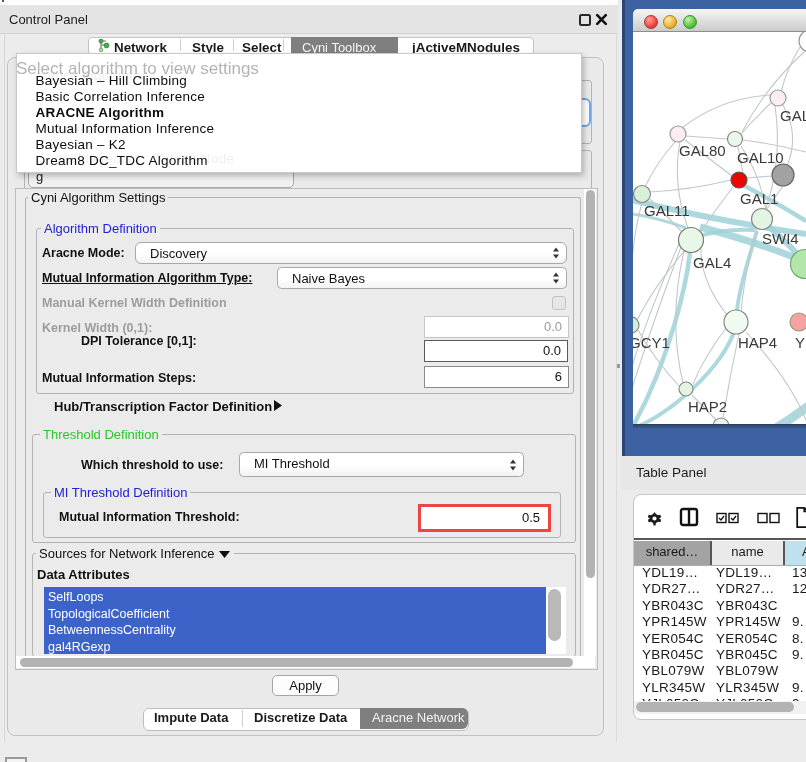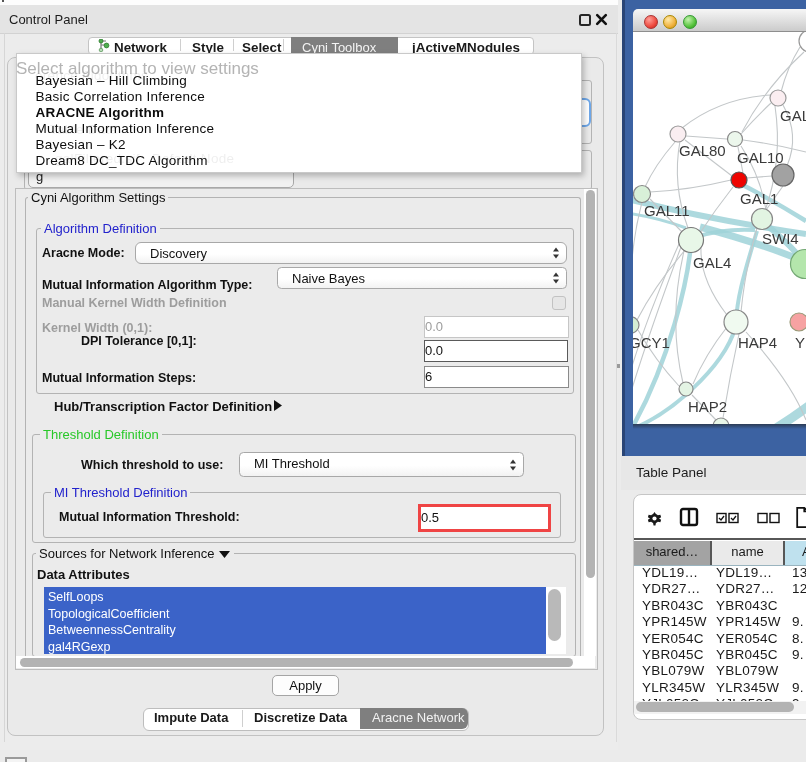"Mutual Information Algorithm Type:" div.lbl { text-decoration: none -> underline; top: 278px -> 271px }
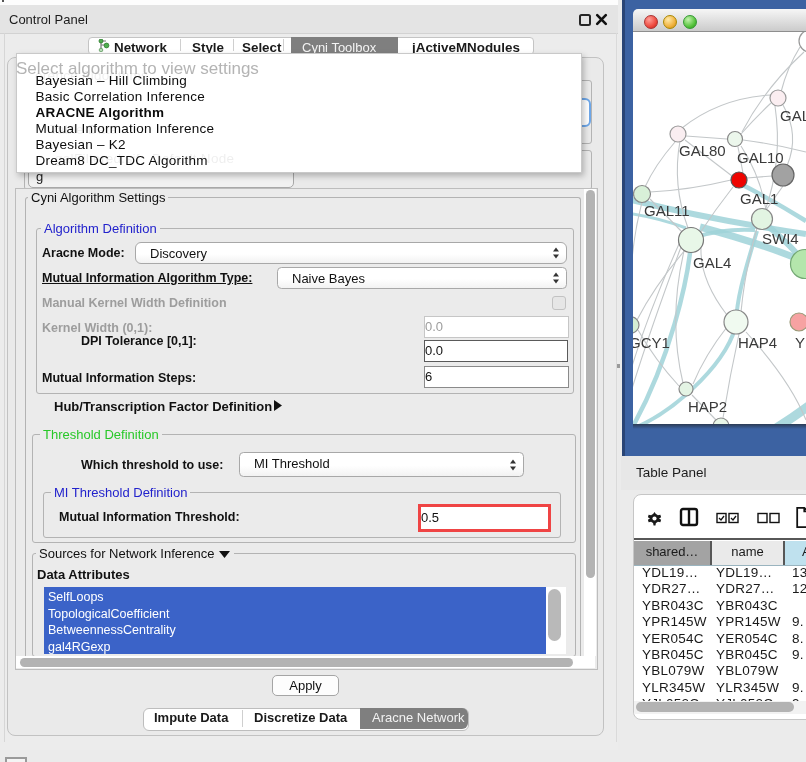"0.0" .fld { text-align: none -> right }
